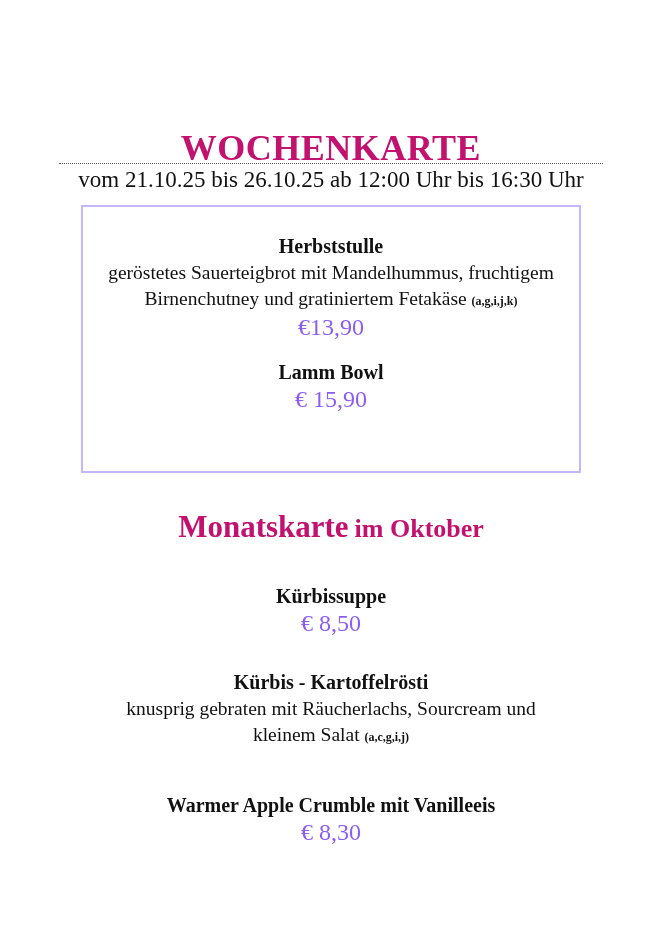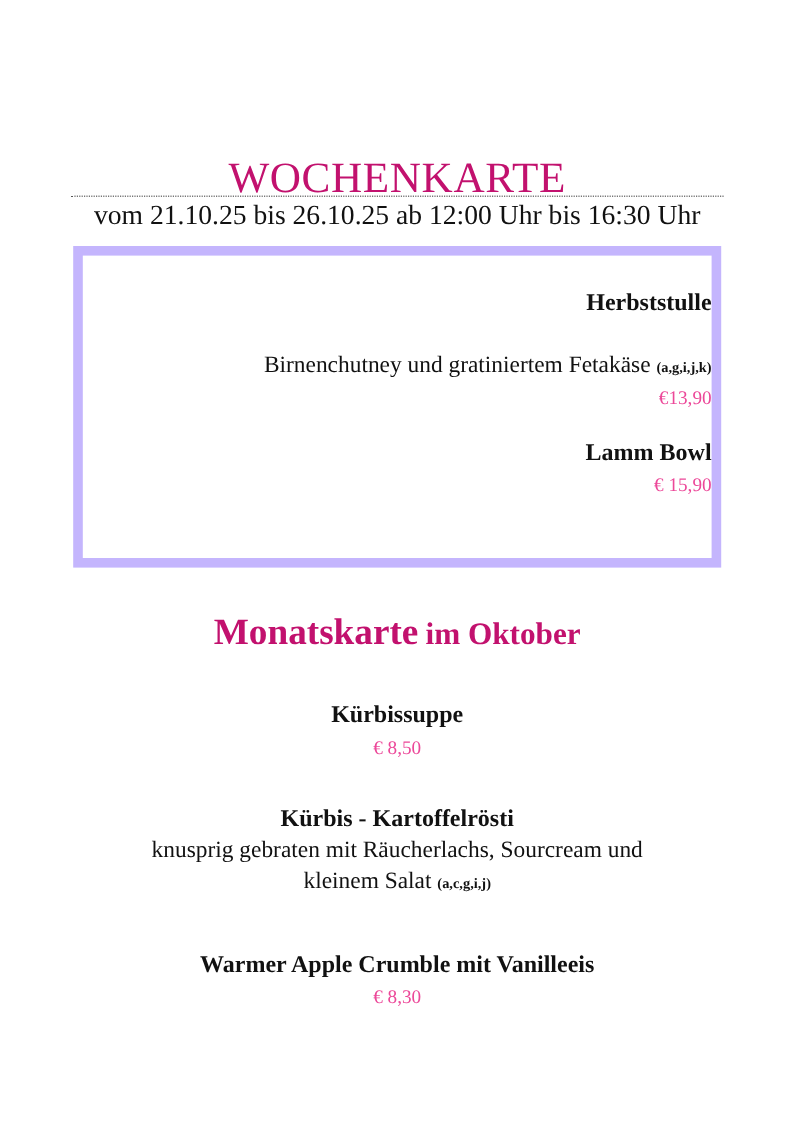"WOCHENKARTE" .page-title { font-weight: normal -> bold }
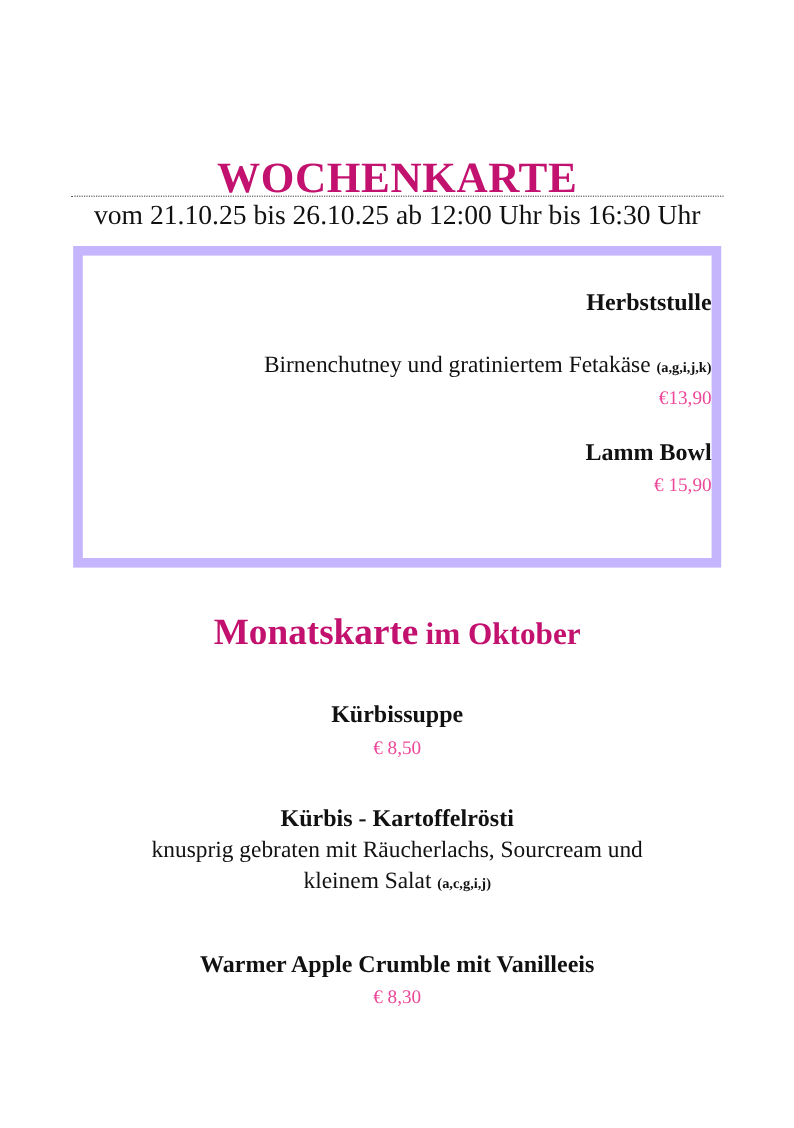"Herbststulle" .weekly-box { border: 8px solid #c4b5fd -> 2px solid #c4b5fd; text-align: right -> none; width: 540px -> 500px }
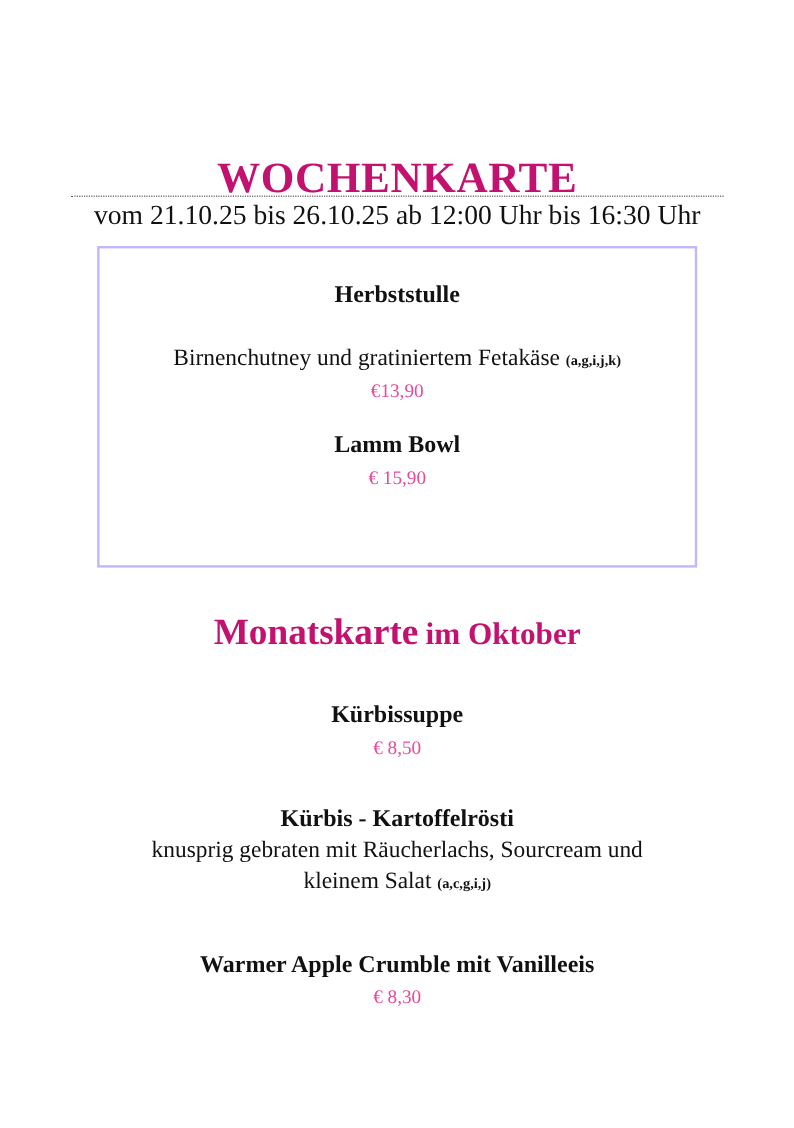"geröstetes Sauerteigbrot mit" span { html: none -> <span>geröstetes Sauerteigbrot mit Mandelhummus, fruchtigem</span> }
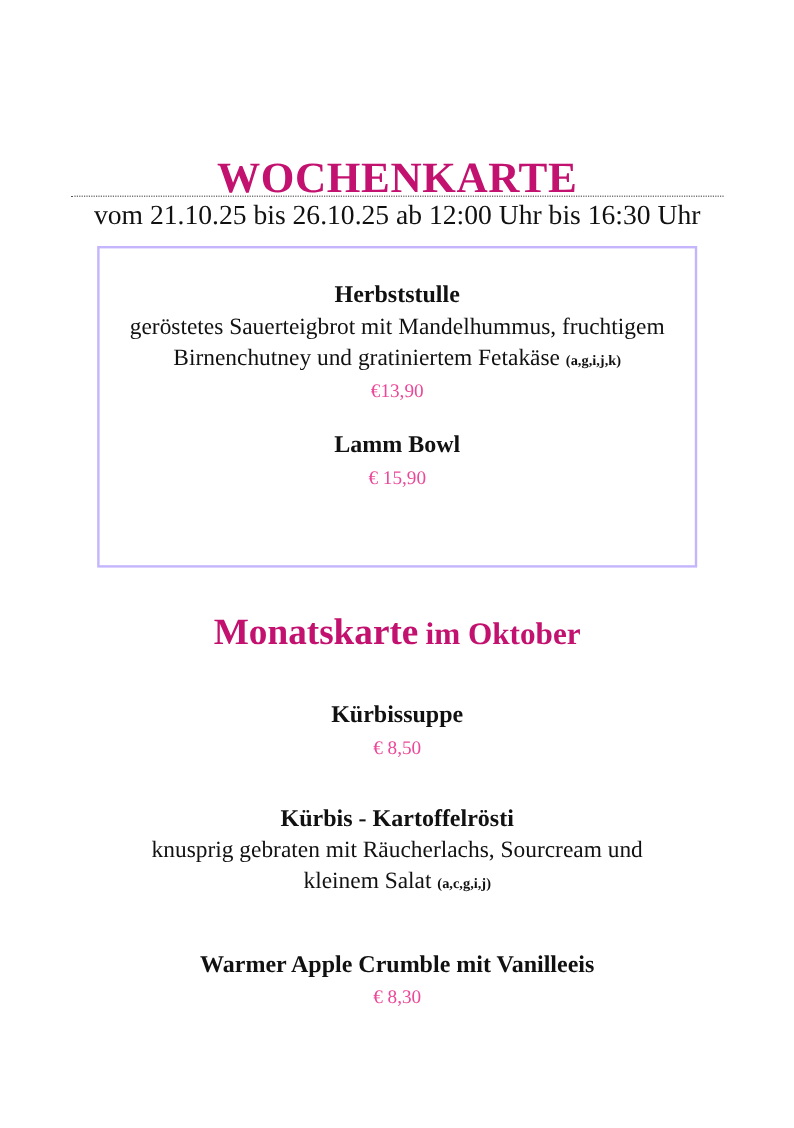"€13,90" .item-price { color: #ec4899 -> #8b5cf6; font-size: 16px -> 24px }
